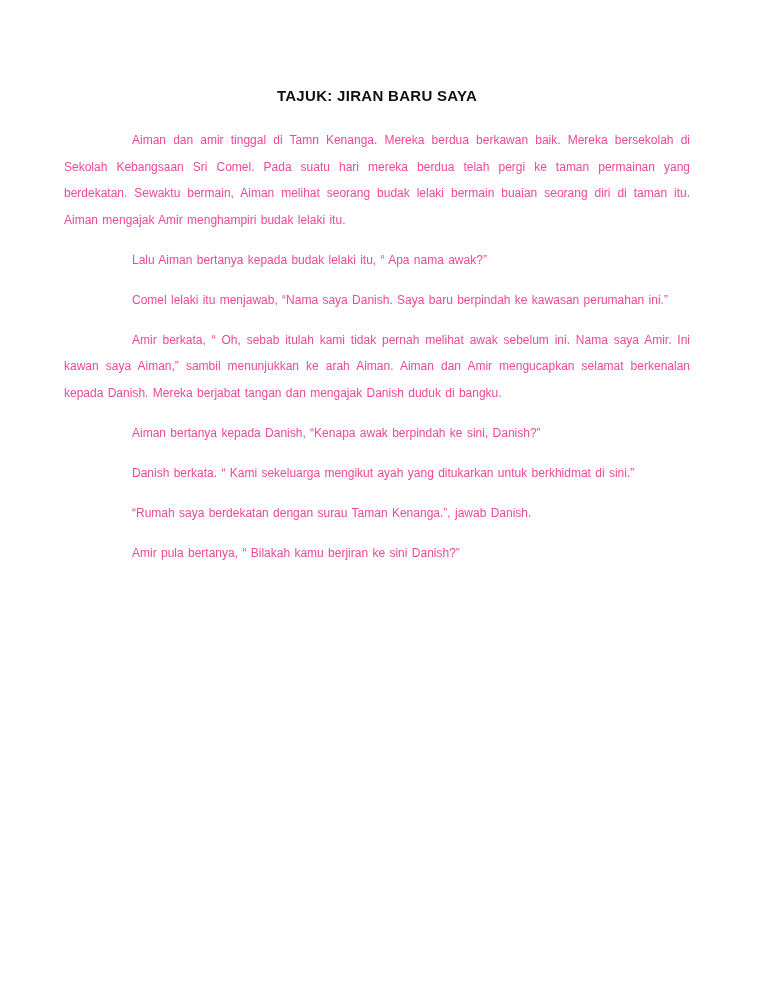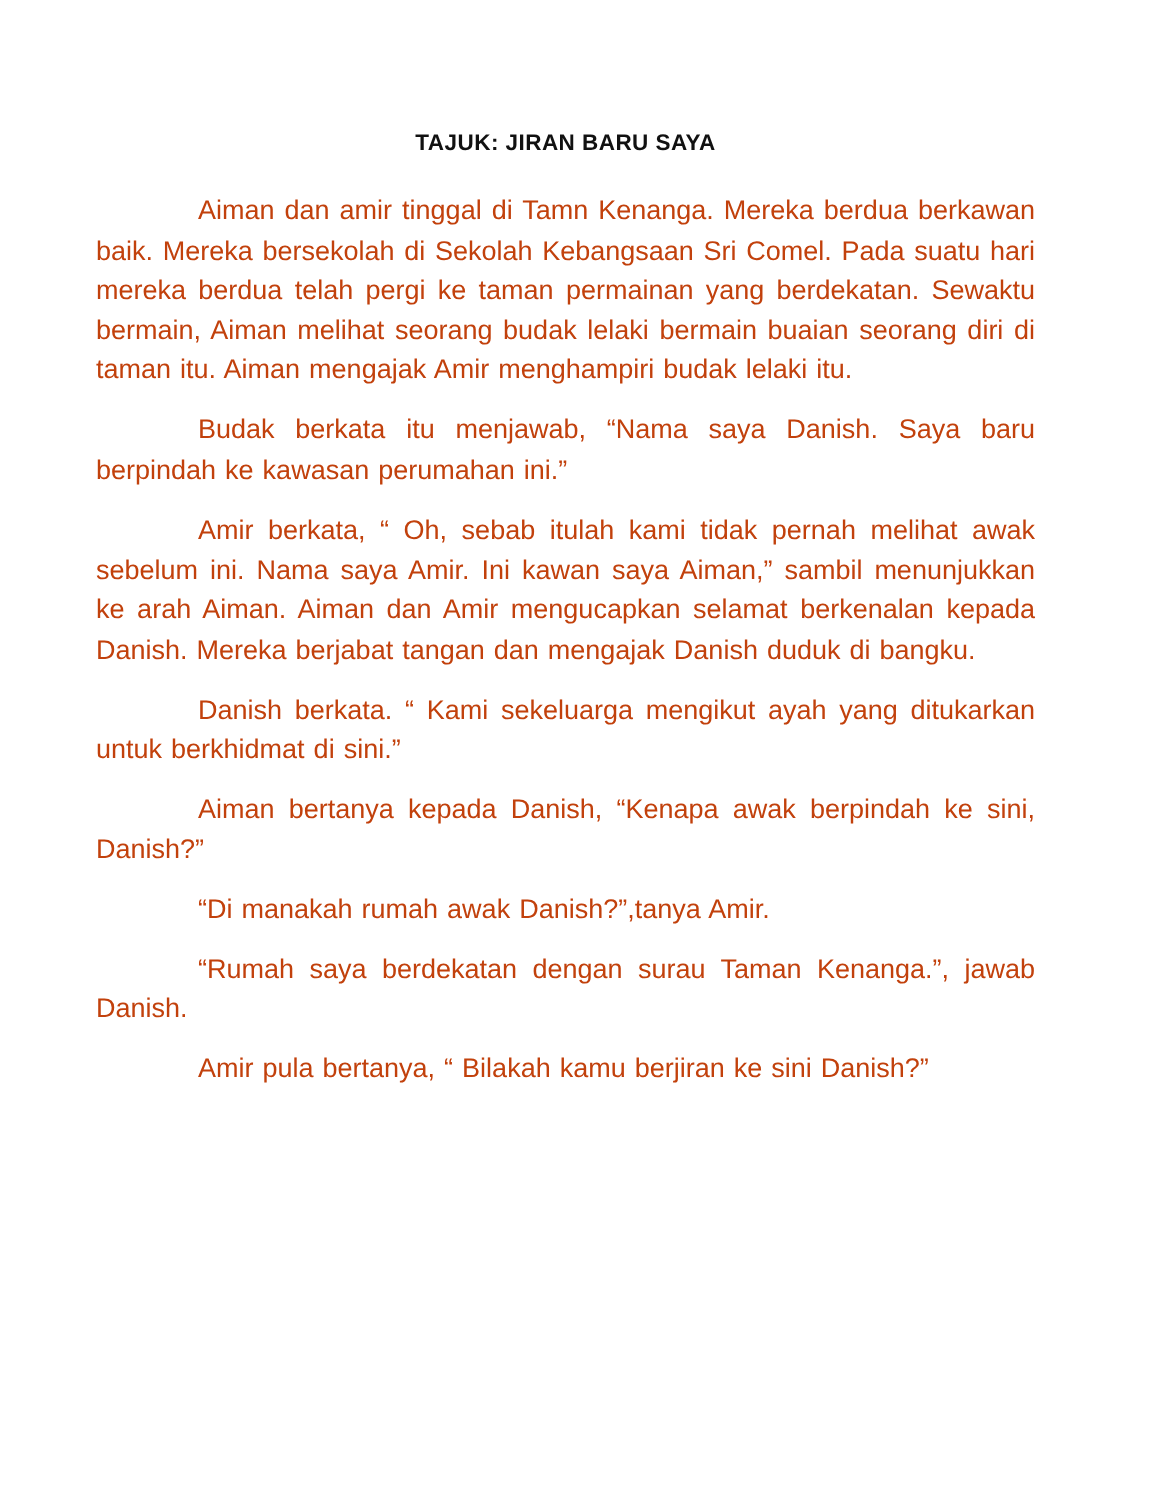"Aiman dan amir tinggal di" p.para { color: #c2410c -> #ec4899; font-size: 18px -> 12px }
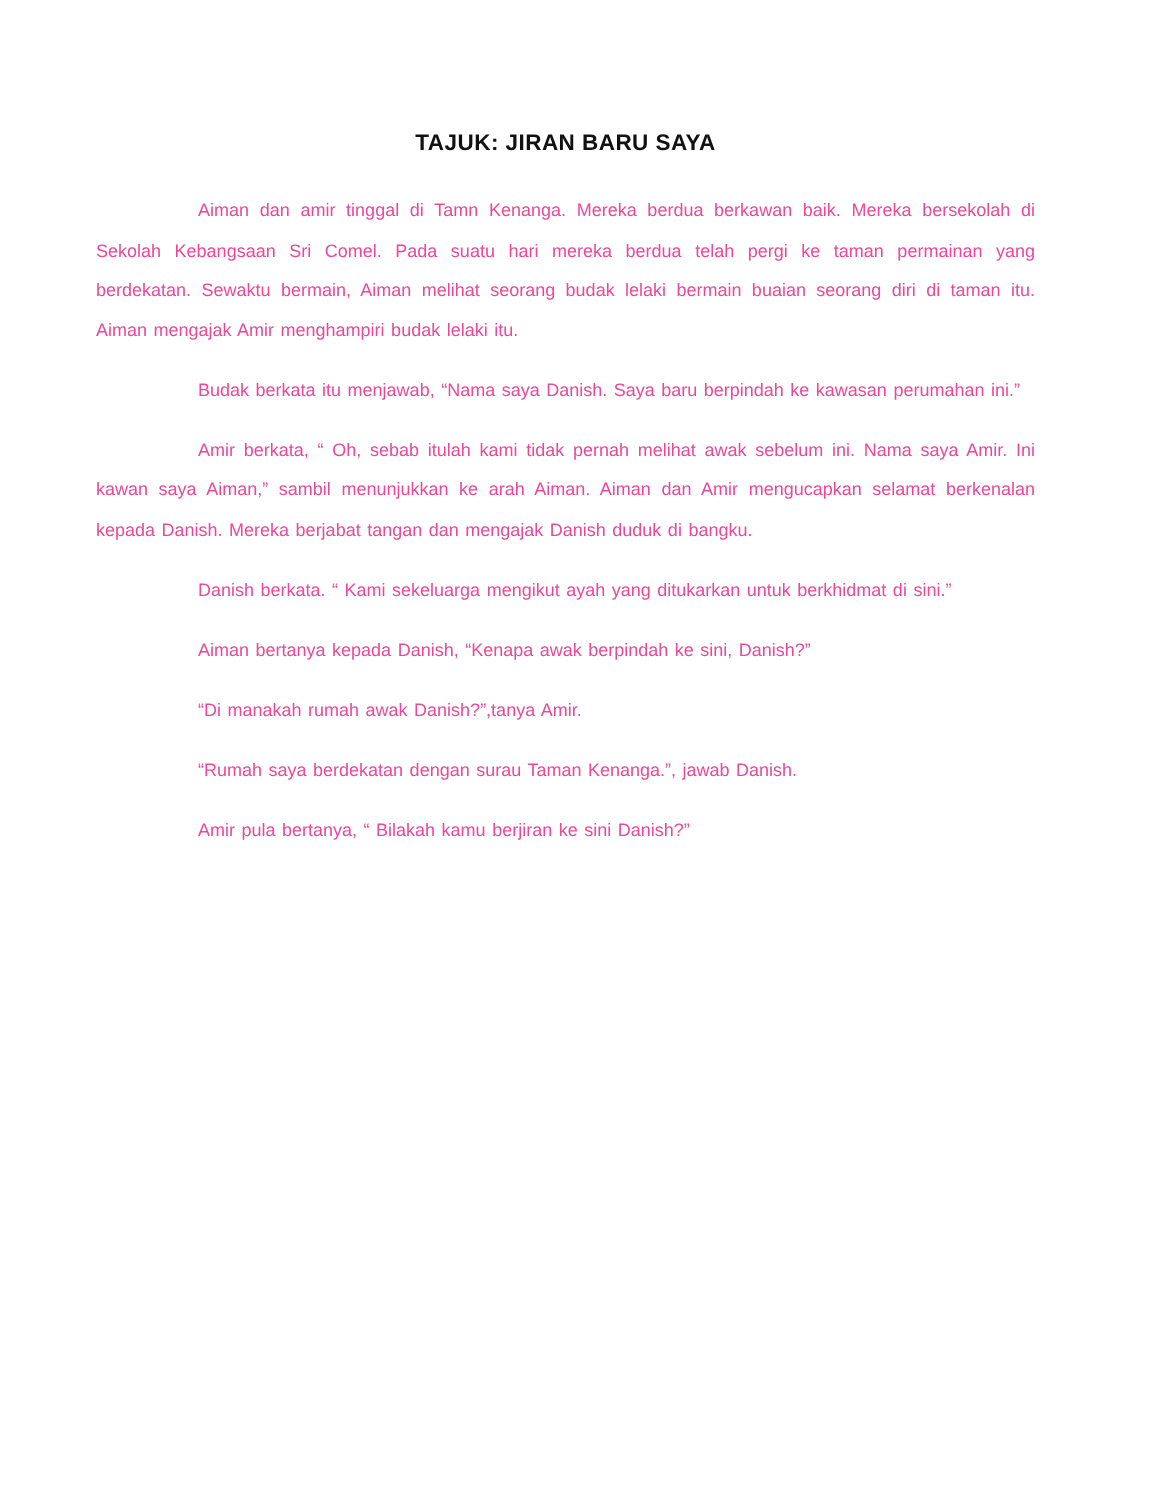"Lalu Aiman bertanya kepada budak" p.para { html: none -> <p>Lalu Aiman bertanya kepada budak lelaki itu, “ Apa nama awak?”</p> }
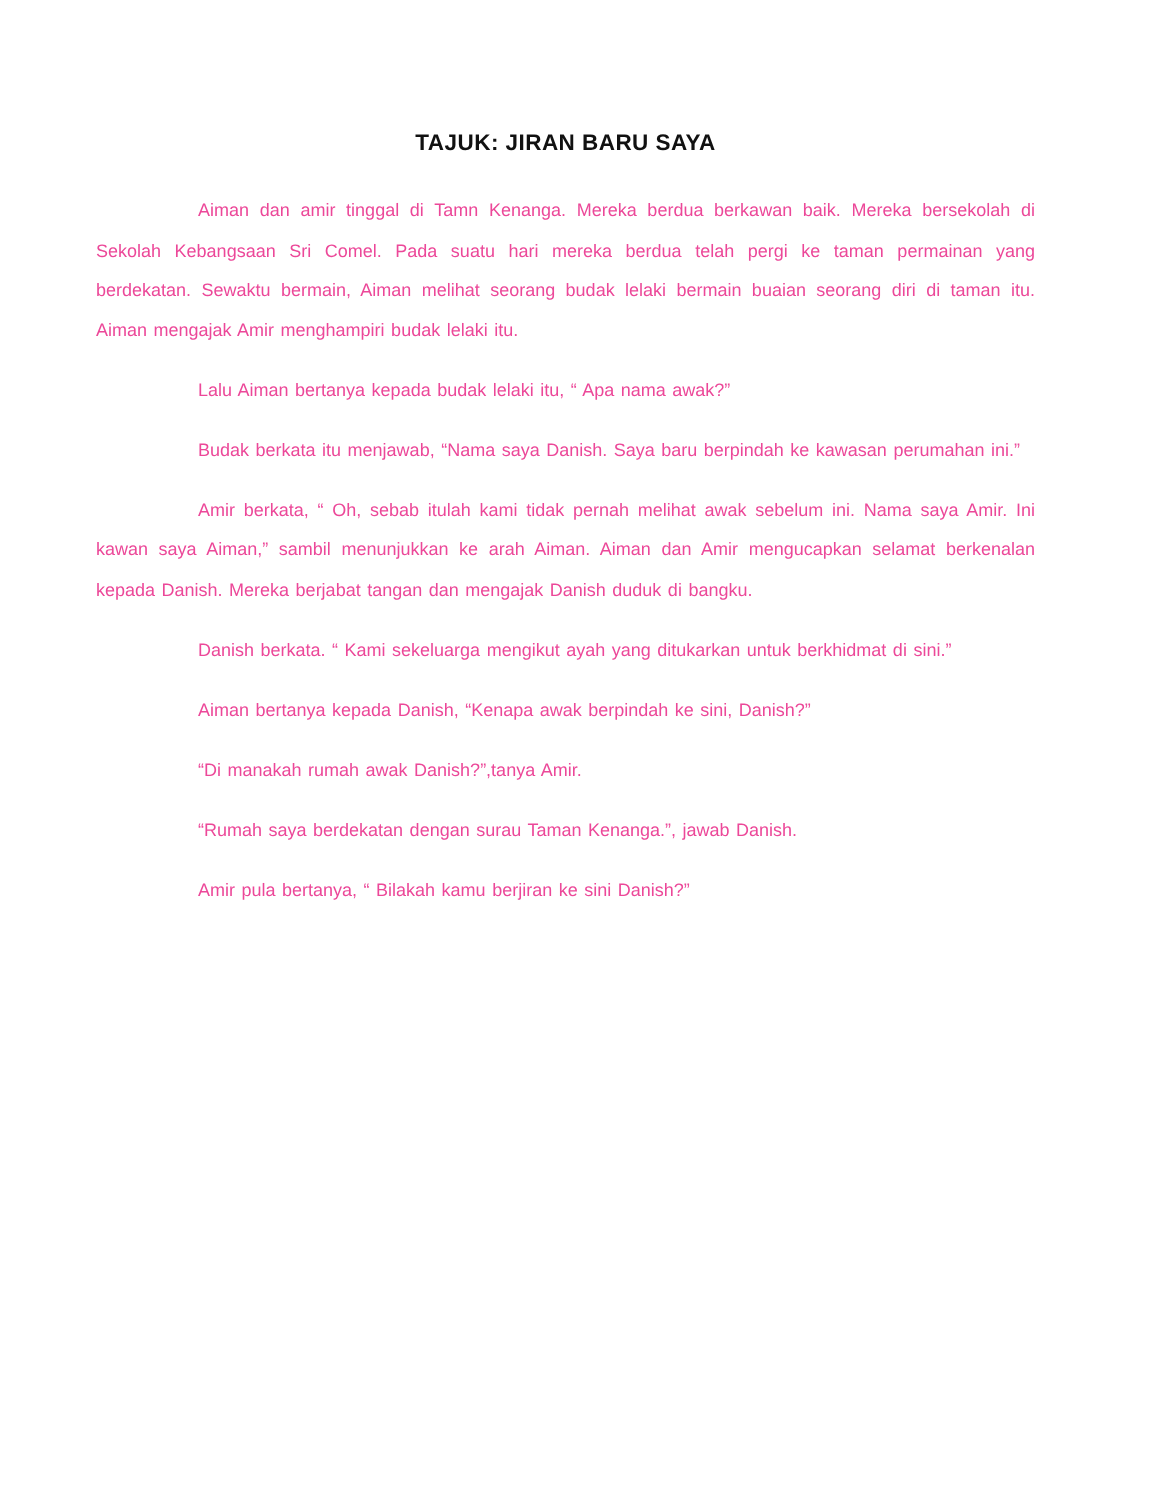"Budak berkata itu menjawab, “Nama" p.para { text: Budak berkata -> Comel lelaki }
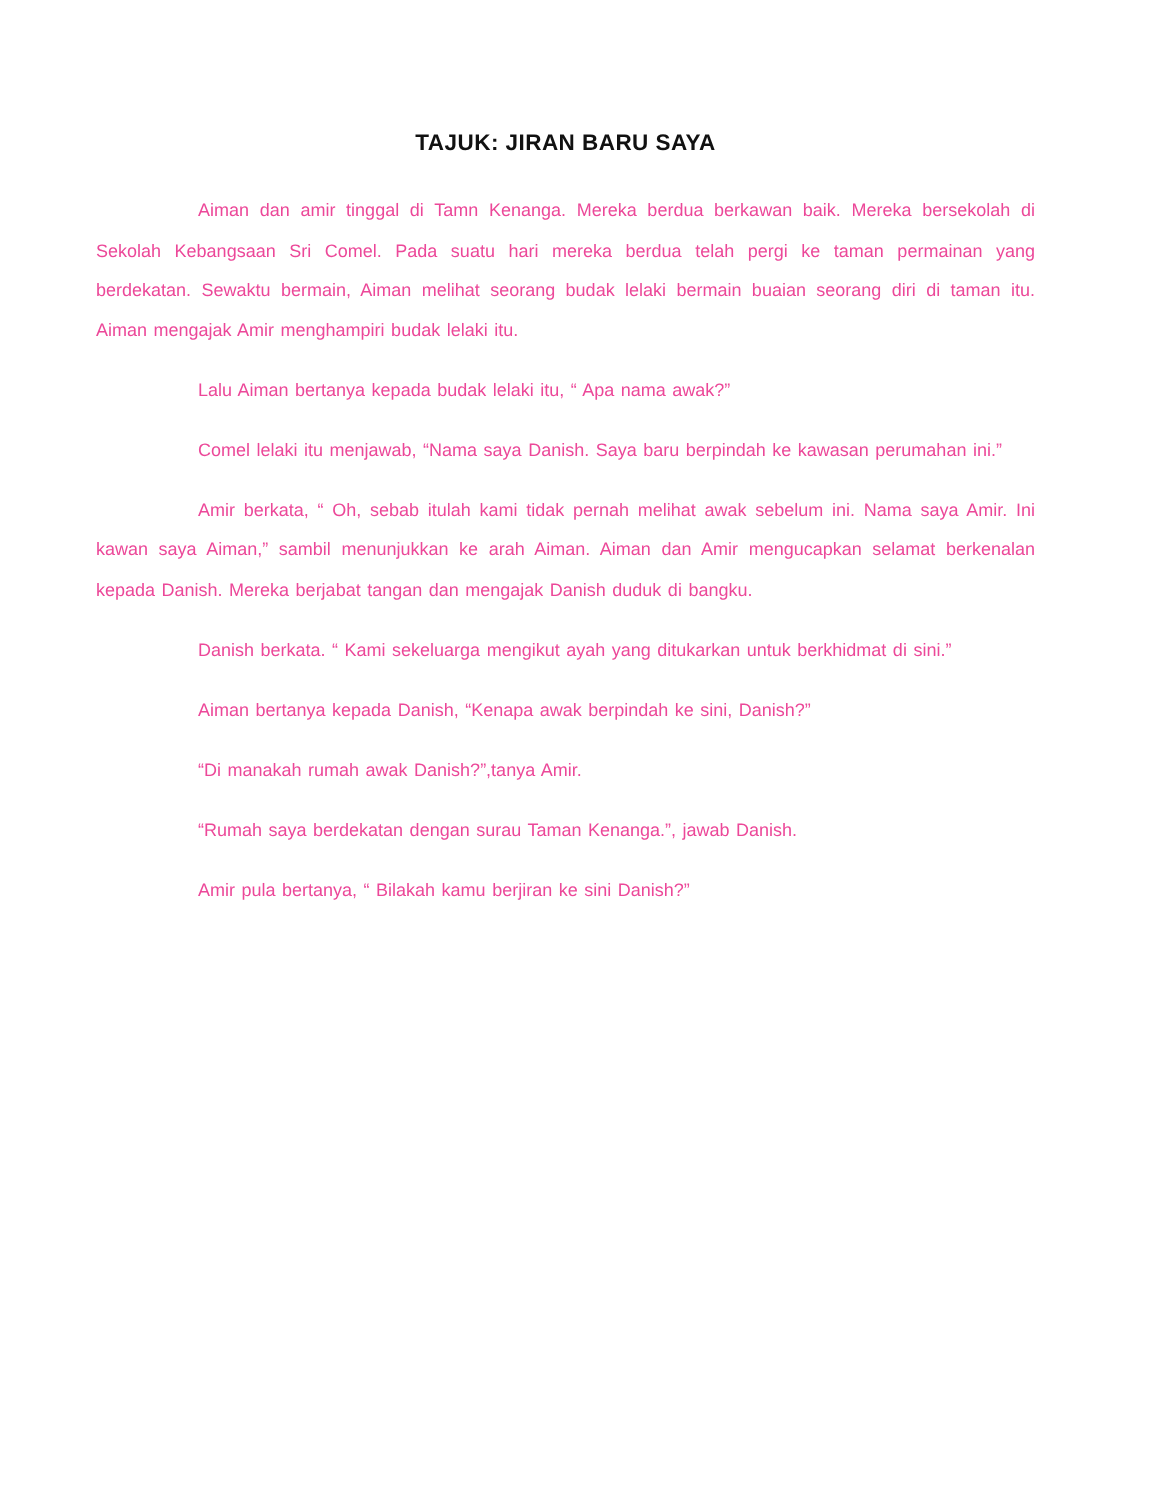"Danish berkata. “ Kami sekeluarga" p.para { order: before "Aiman bertanya kepada Danish, “Kenapa" -> after "Aiman bertanya kepada Danish, “Kenapa" }
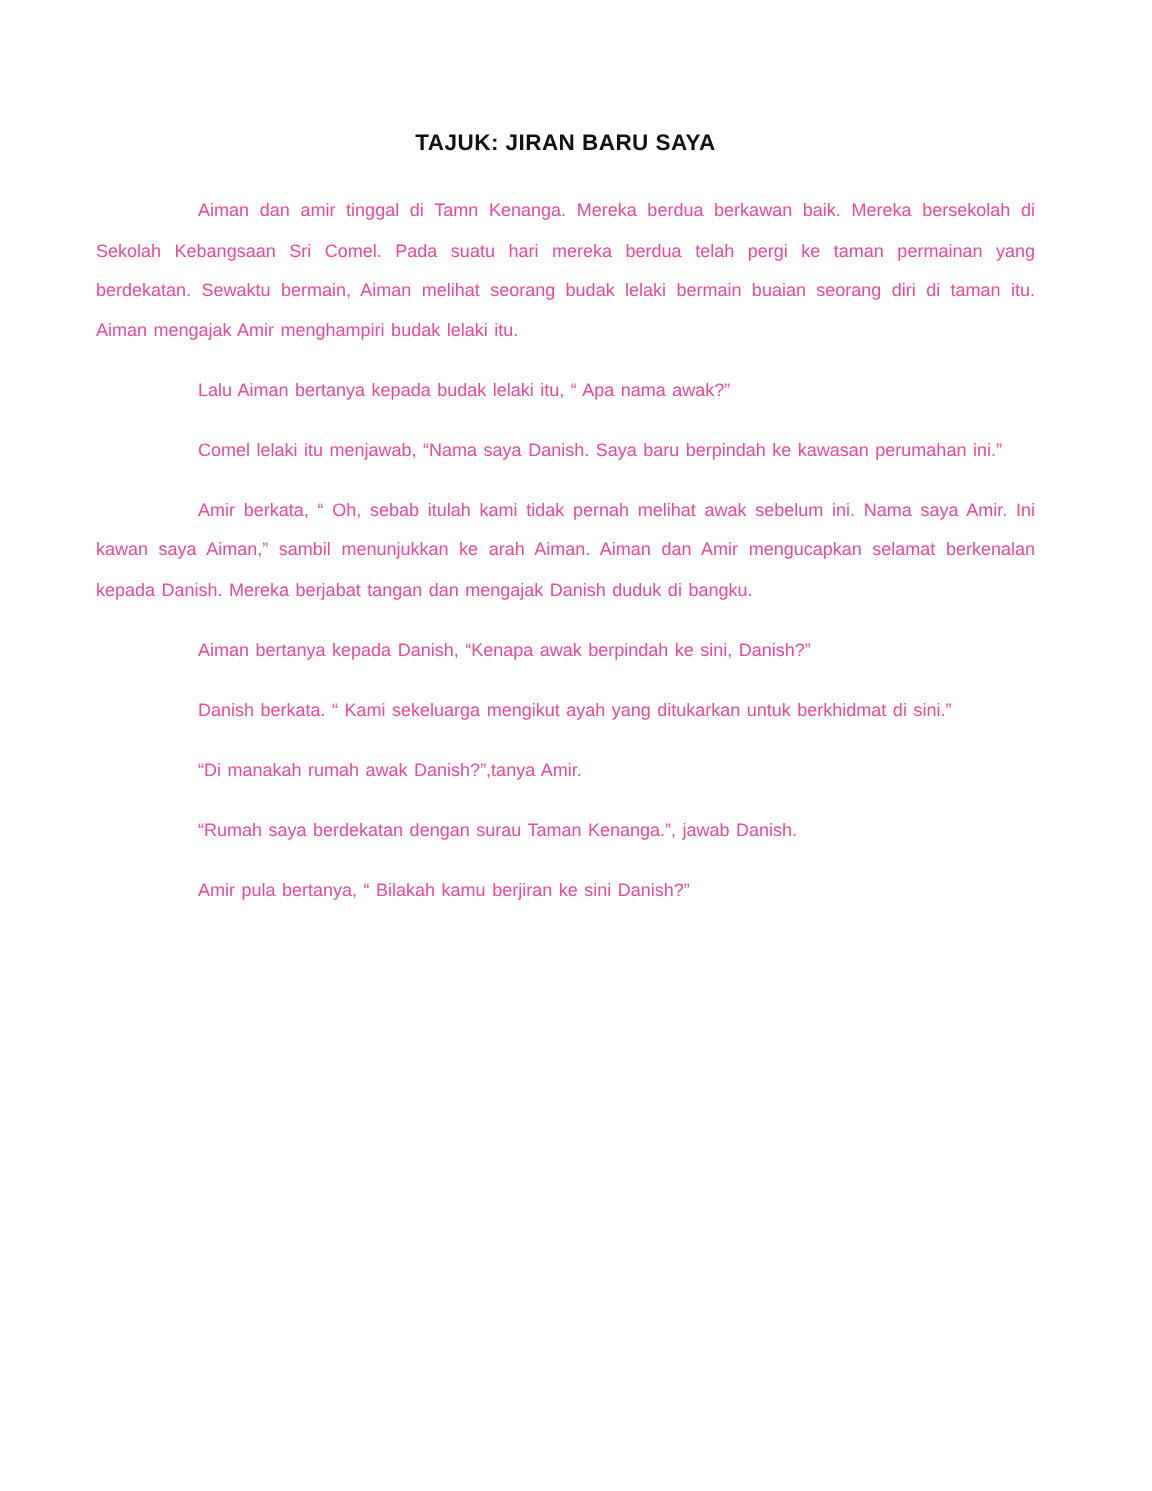"“Di manakah rumah awak Danish?”,tanya" p.para { html: <p>“Di manakah rumah awak Danish?”,tanya Amir.</p> -> none }
